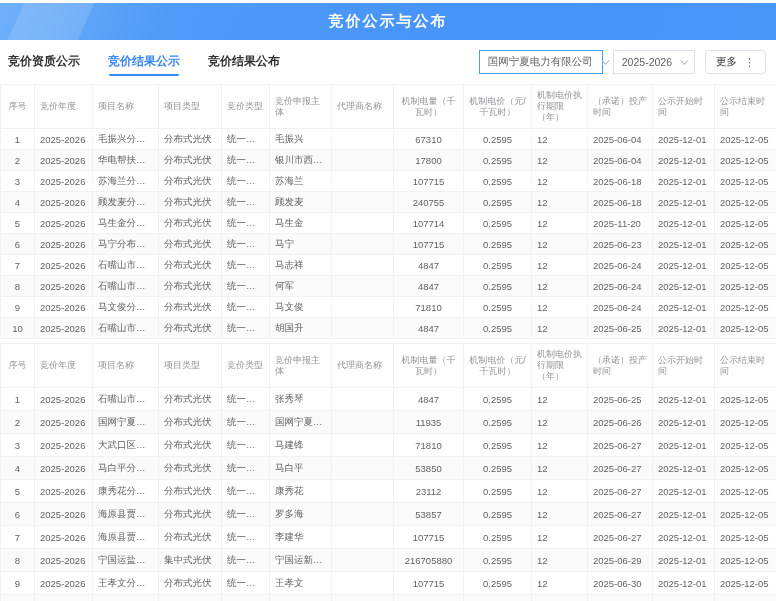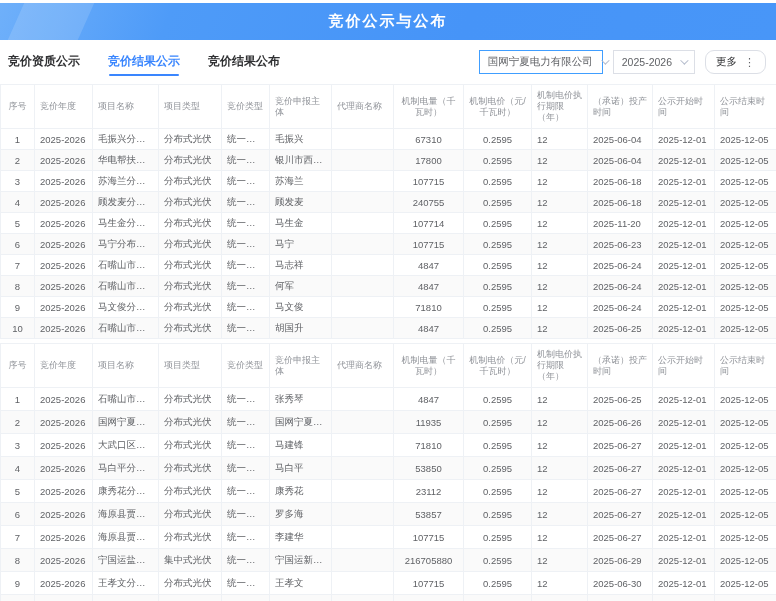"更多" .more-btn { border-radius: 9px -> 4px }
